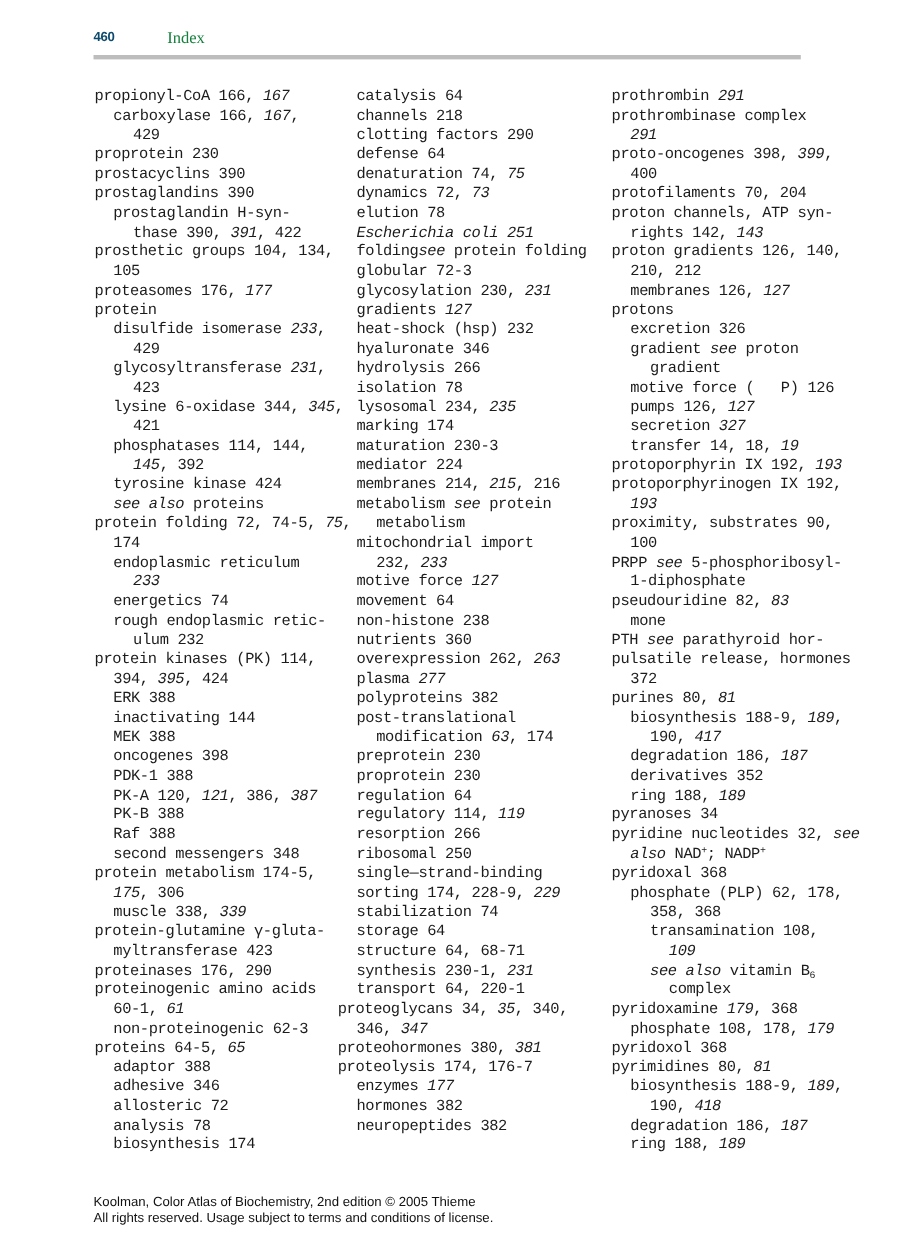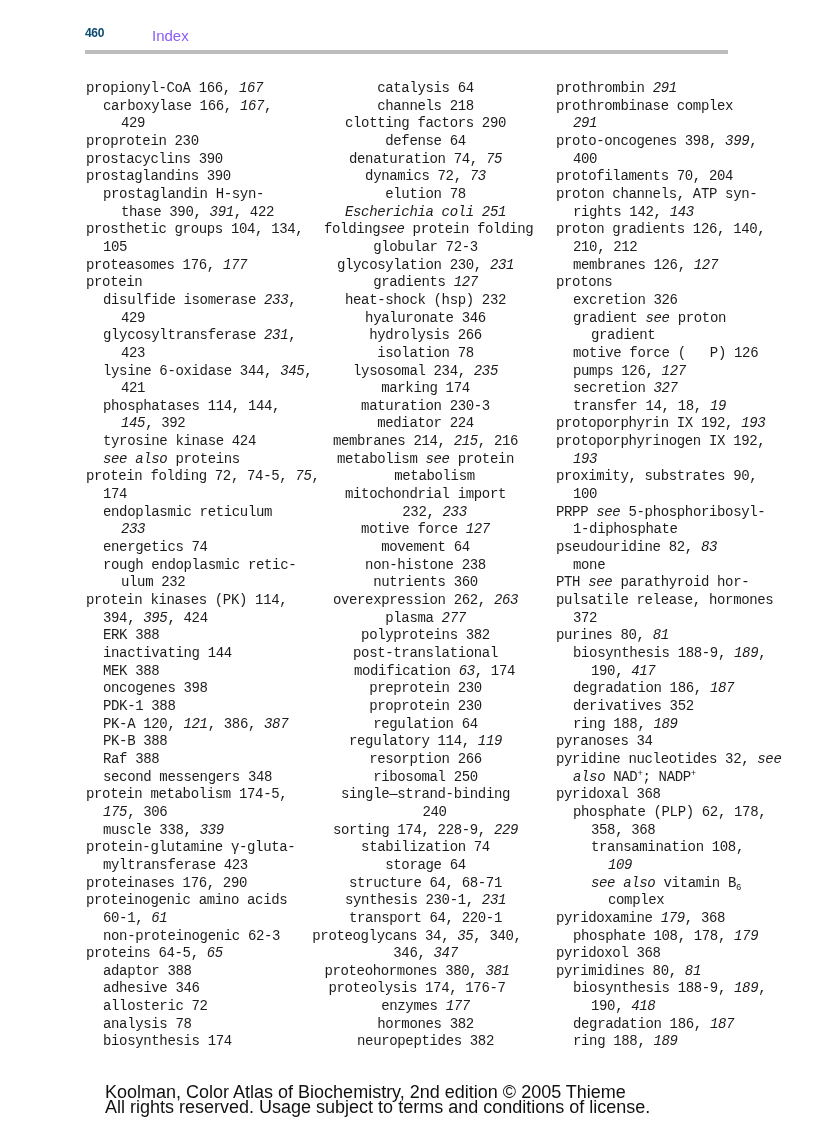"Index" .page-section { color: #8b5cf6 -> #15803d; font-family: Liberation Sans, sans-serif -> Liberation Serif, serif }
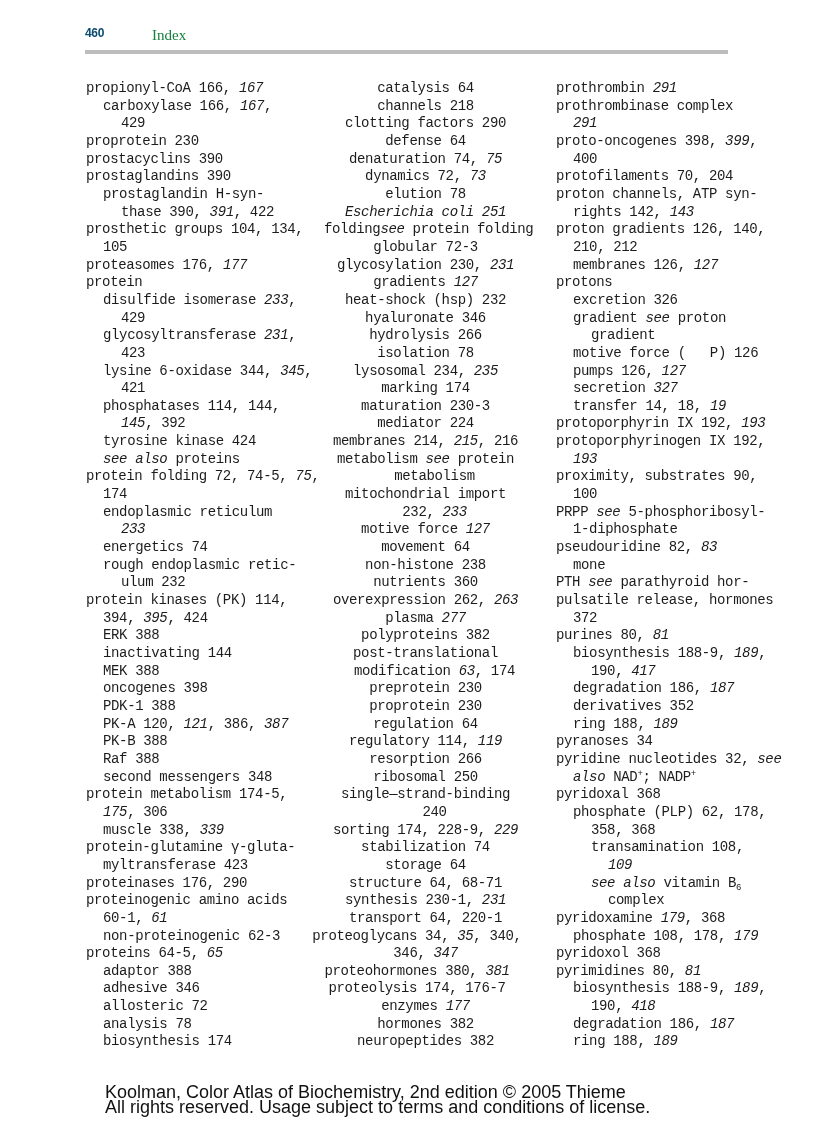"catalysis 64" .col-2 { text-align: center -> none }
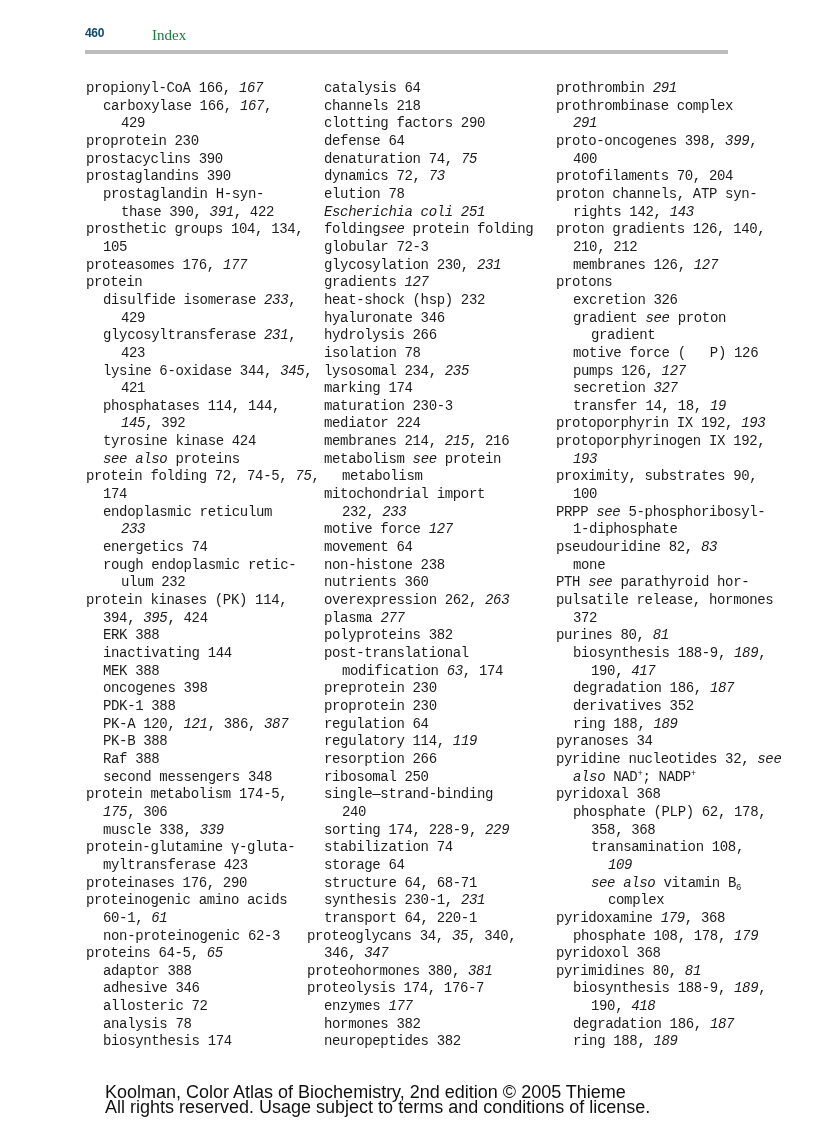"240" div.line { html: <div><span>240</span></div> -> none }
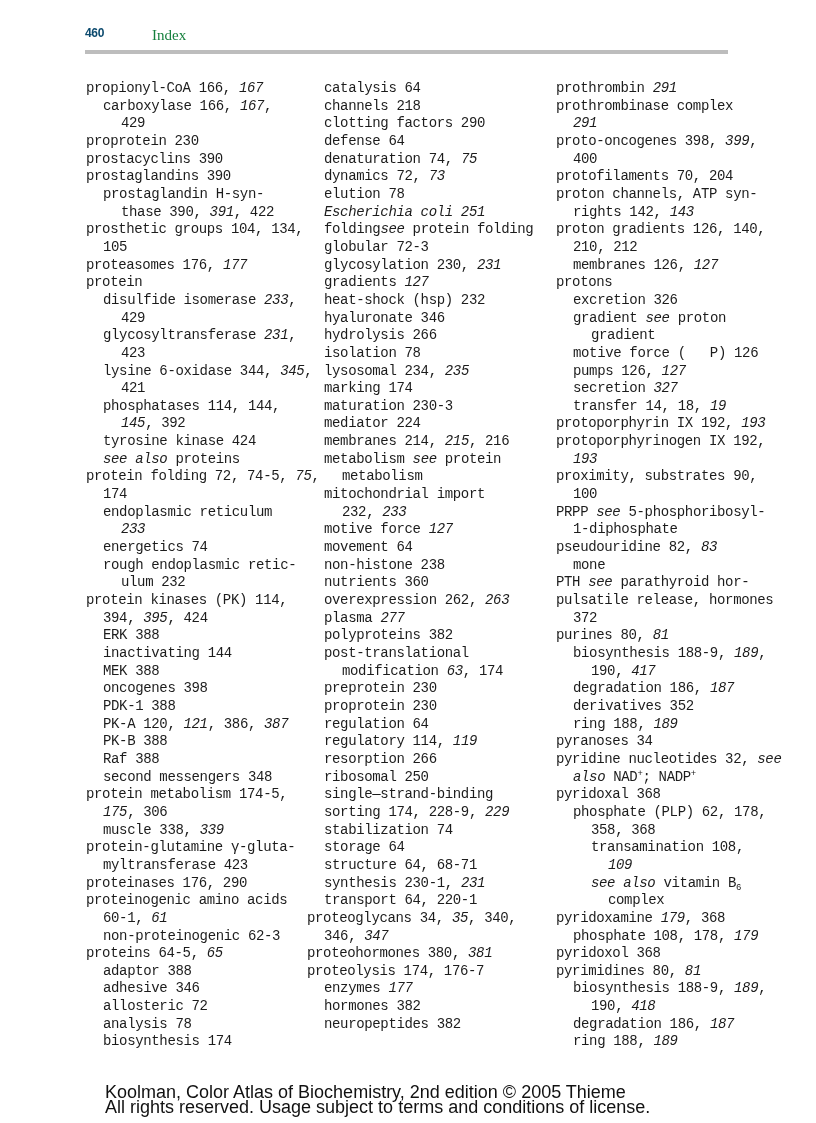"Koolman, Color Atlas of Biochemistry," .footer { font-size: 18px -> 12px; margin-left: 20px -> none }
